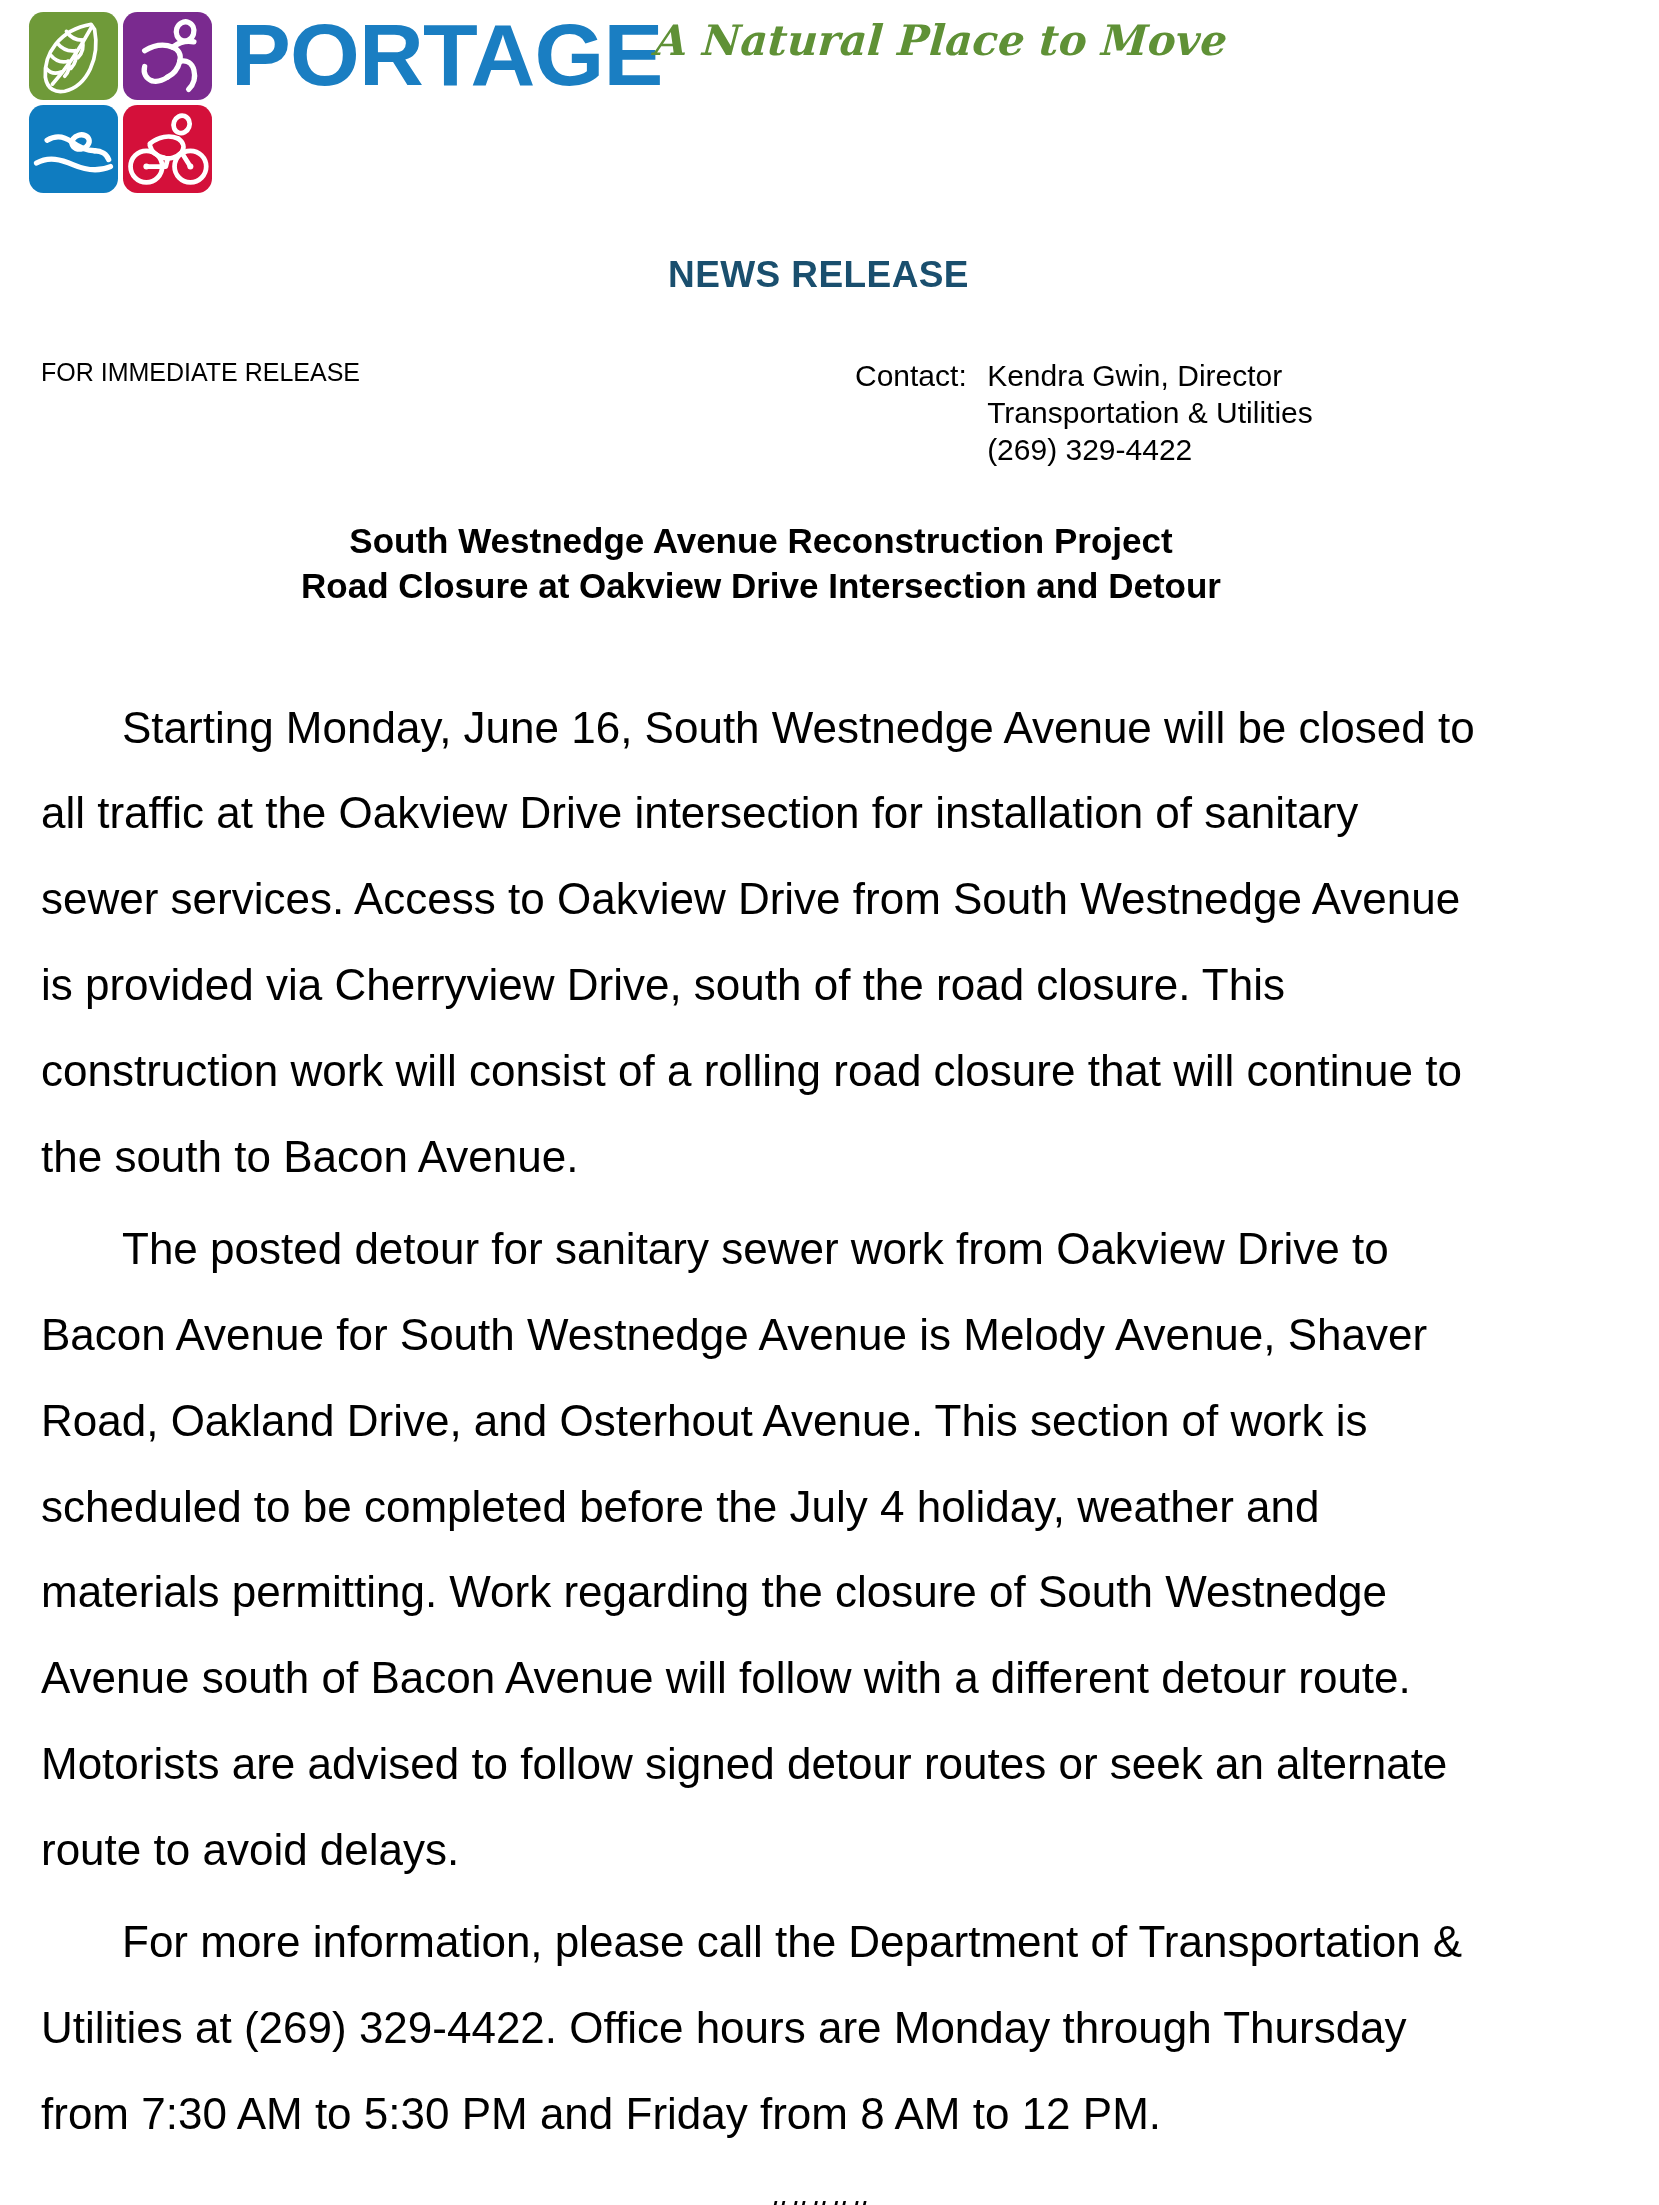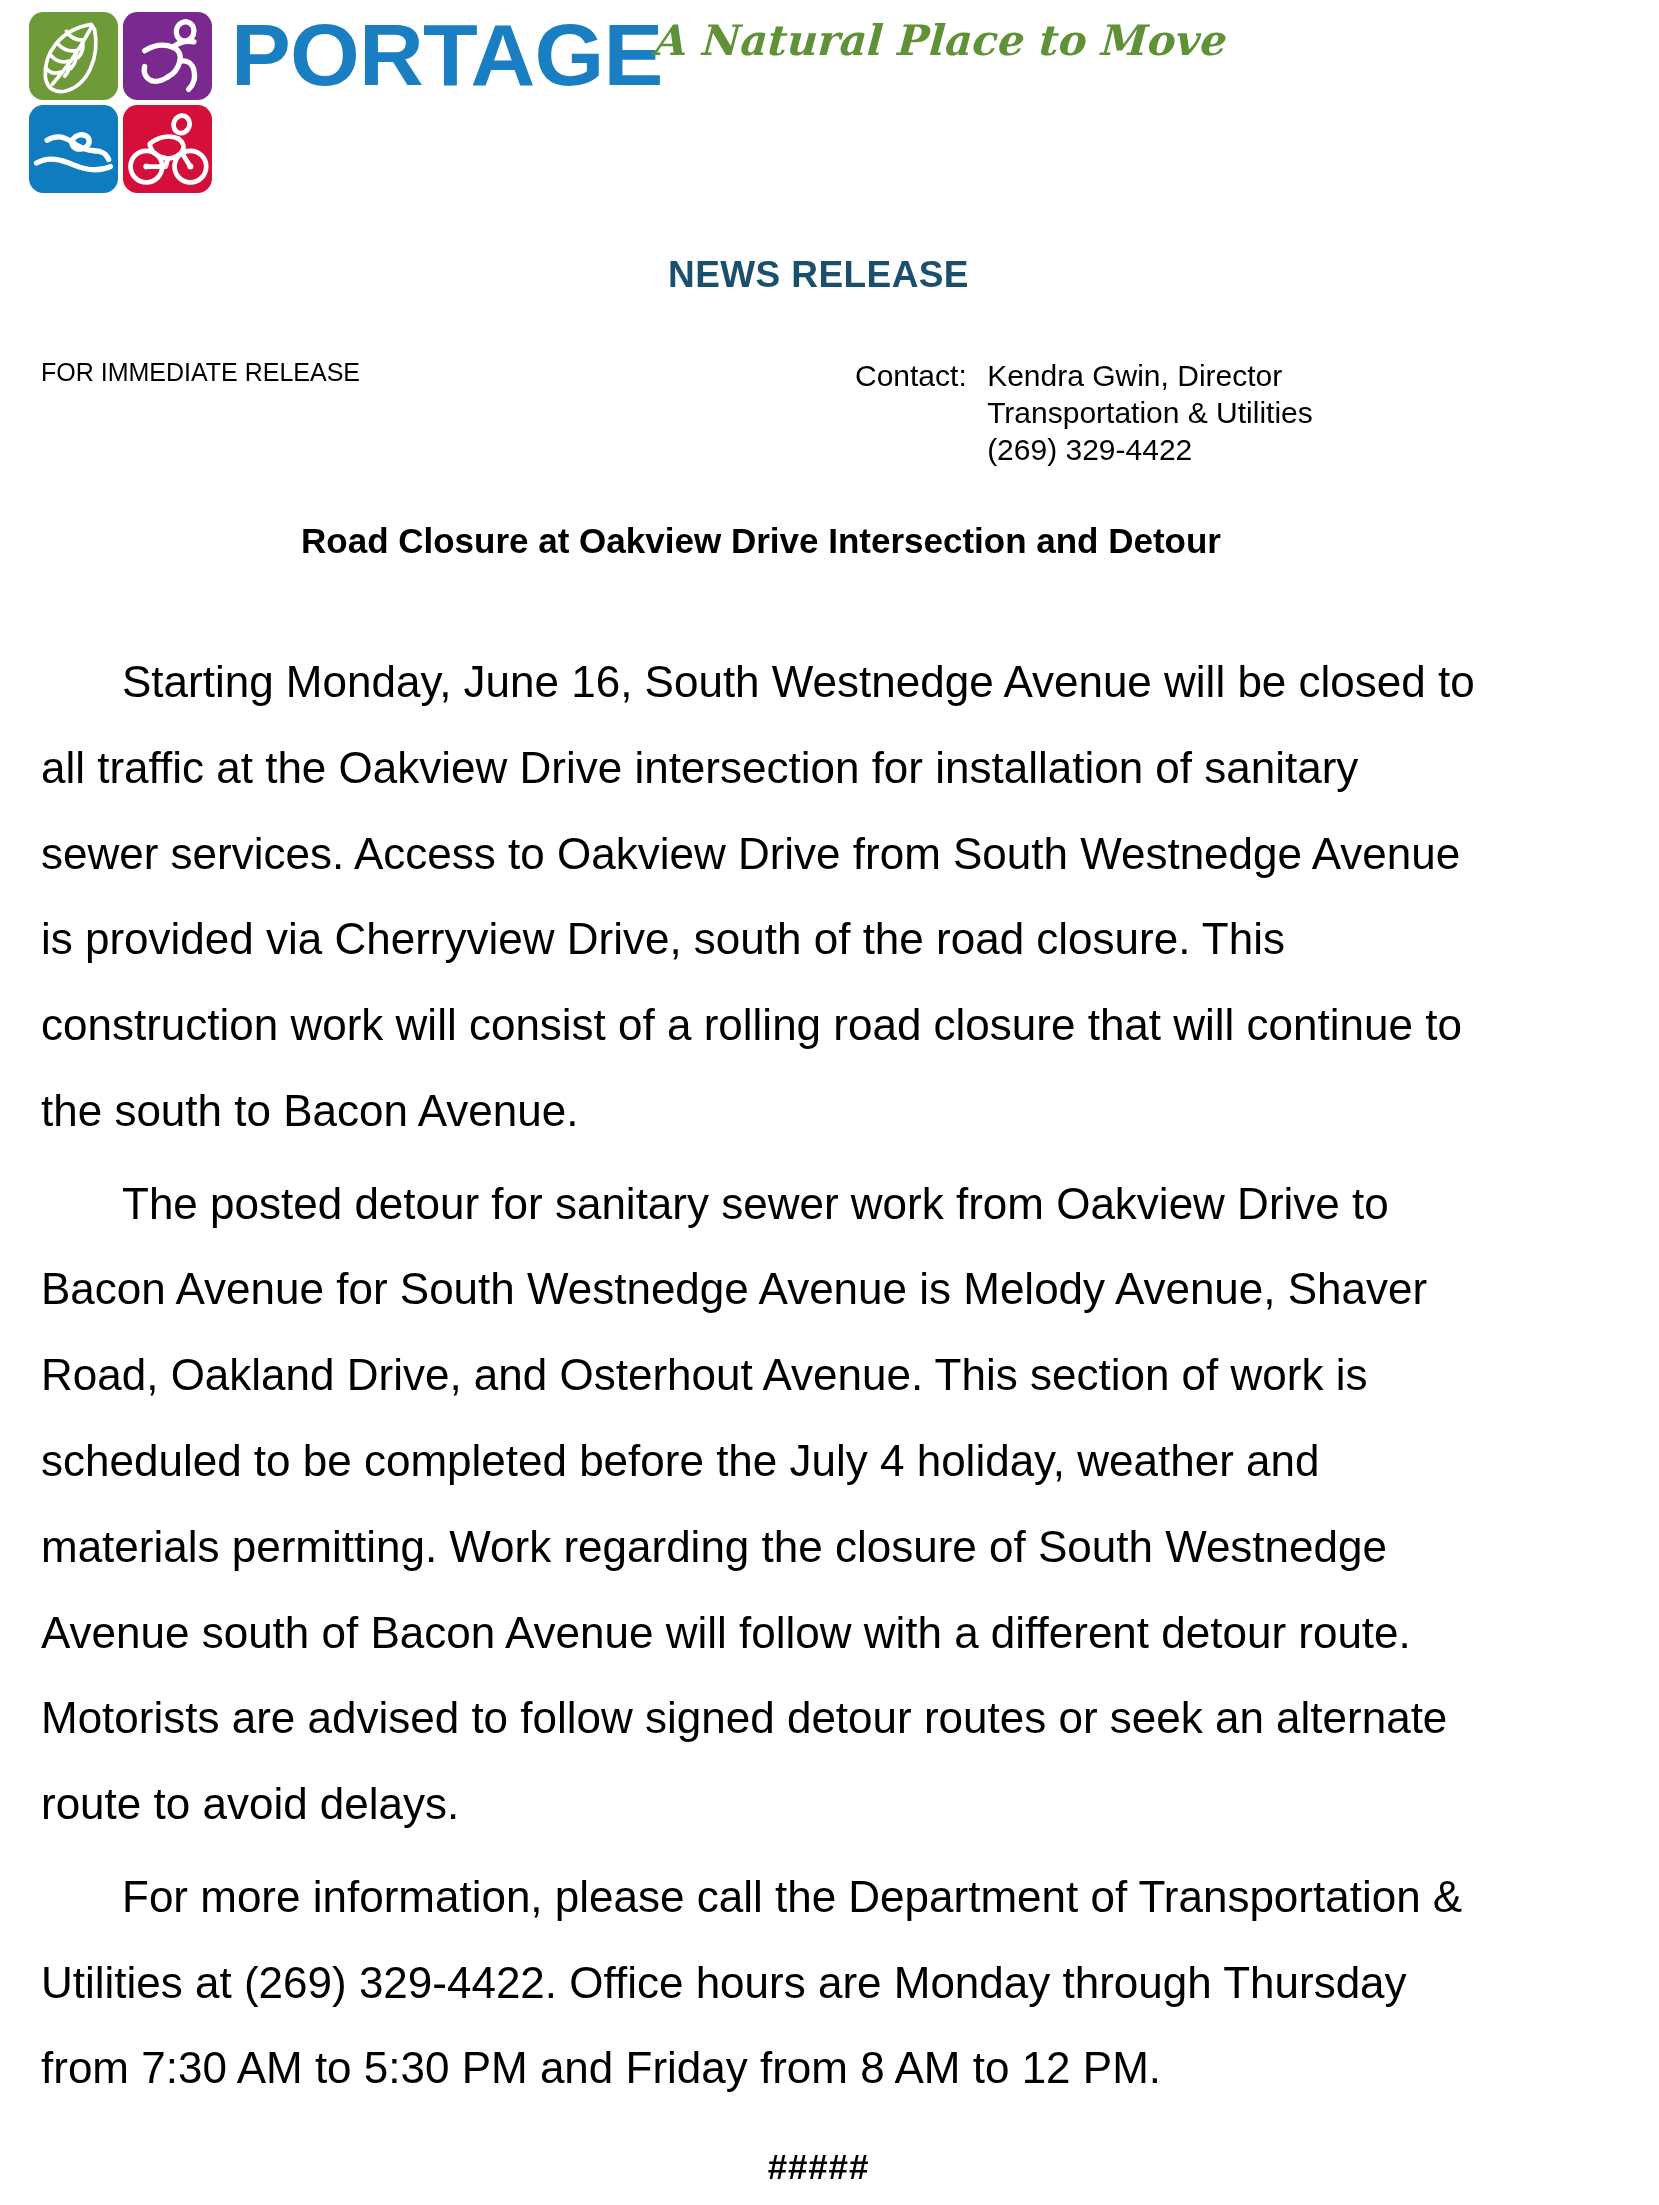"South Westnedge Avenue Reconstruction" div { html: none -> <div>South Westnedge Avenue Reconstruction Project</div> }
